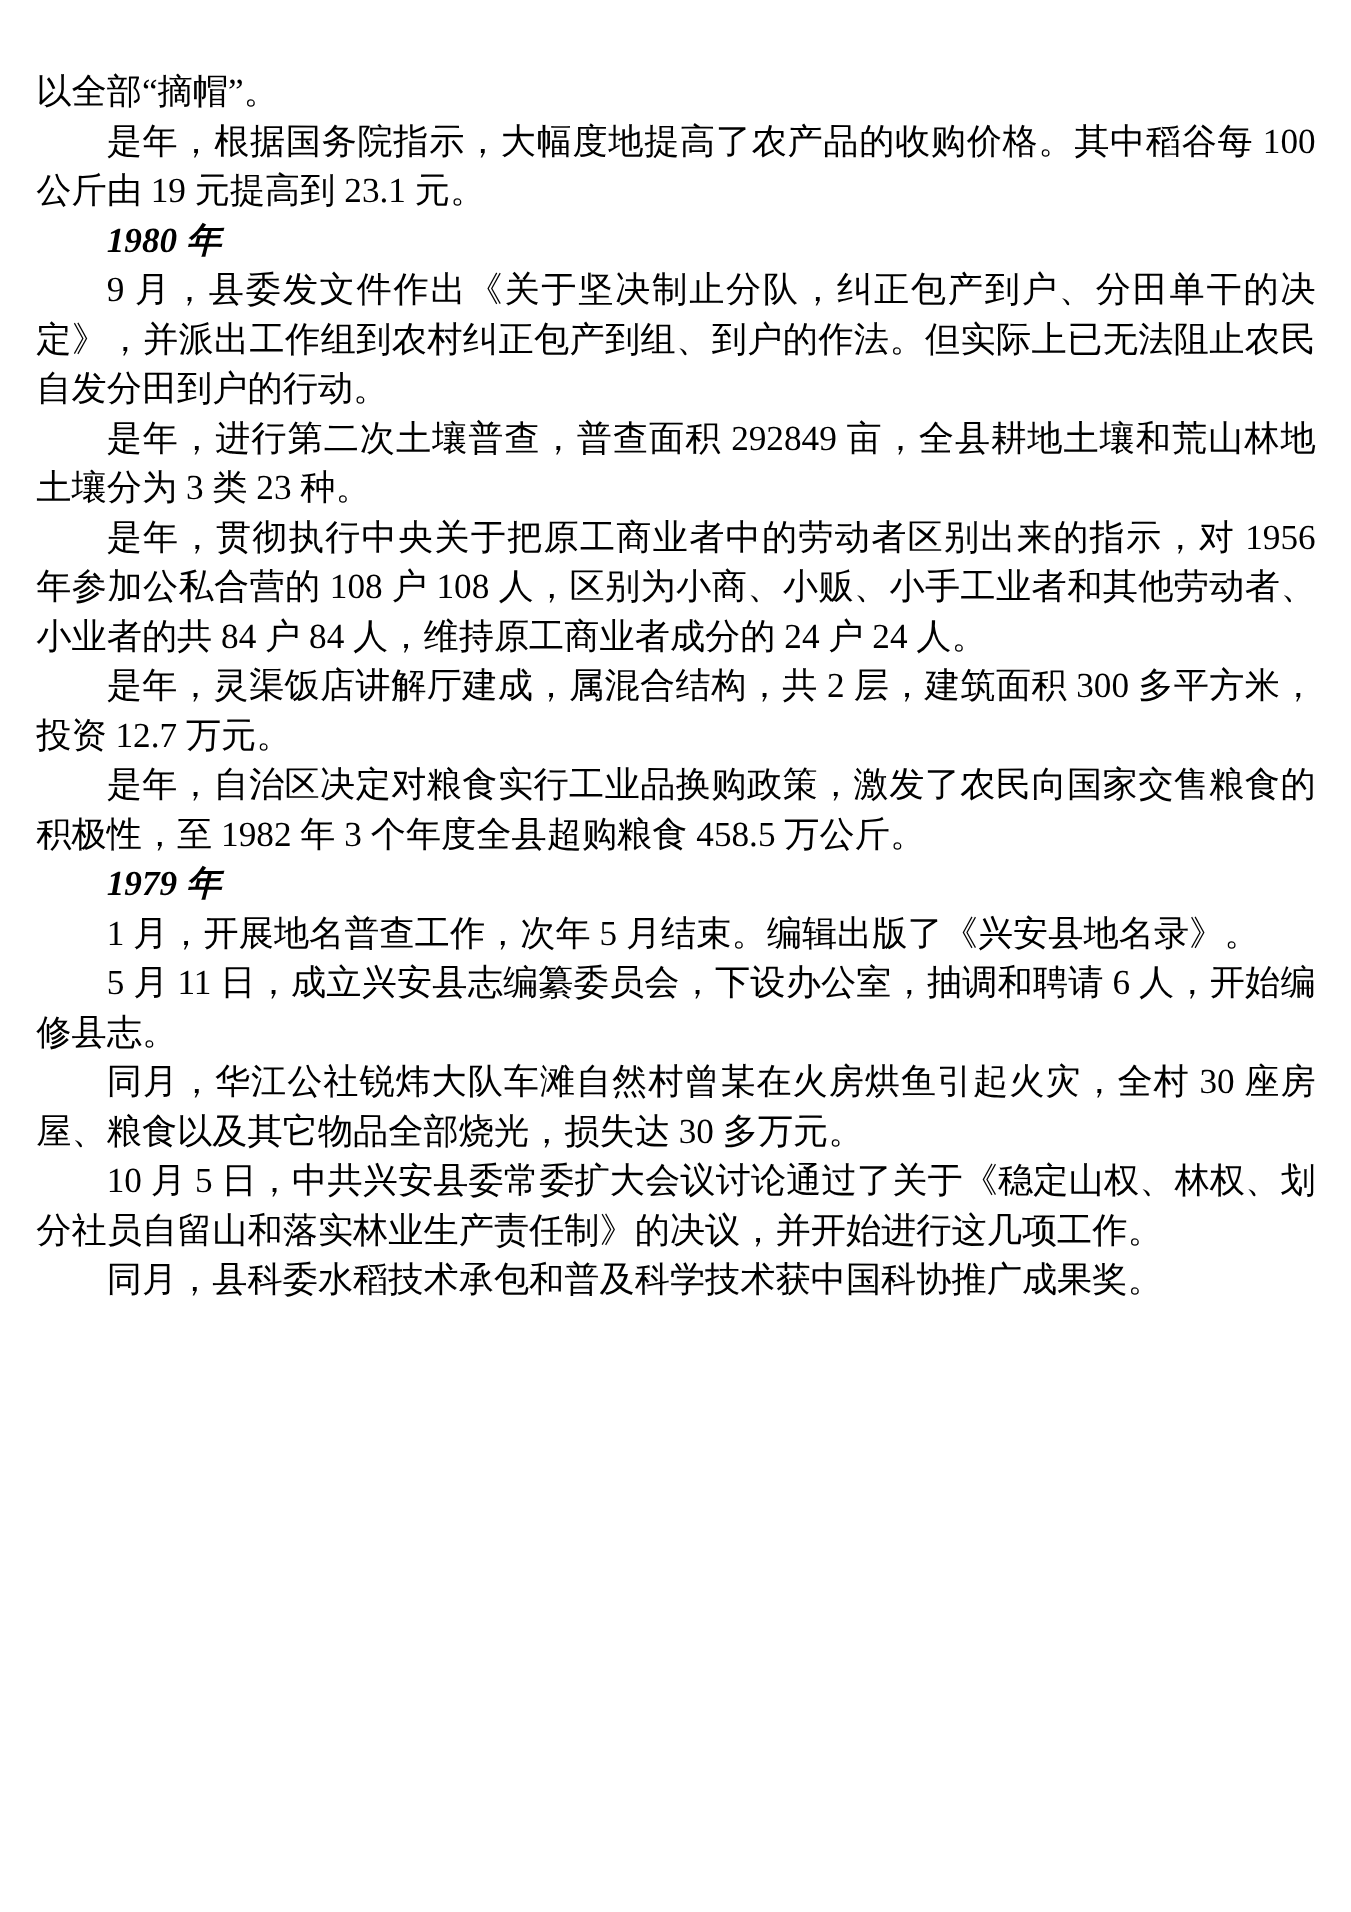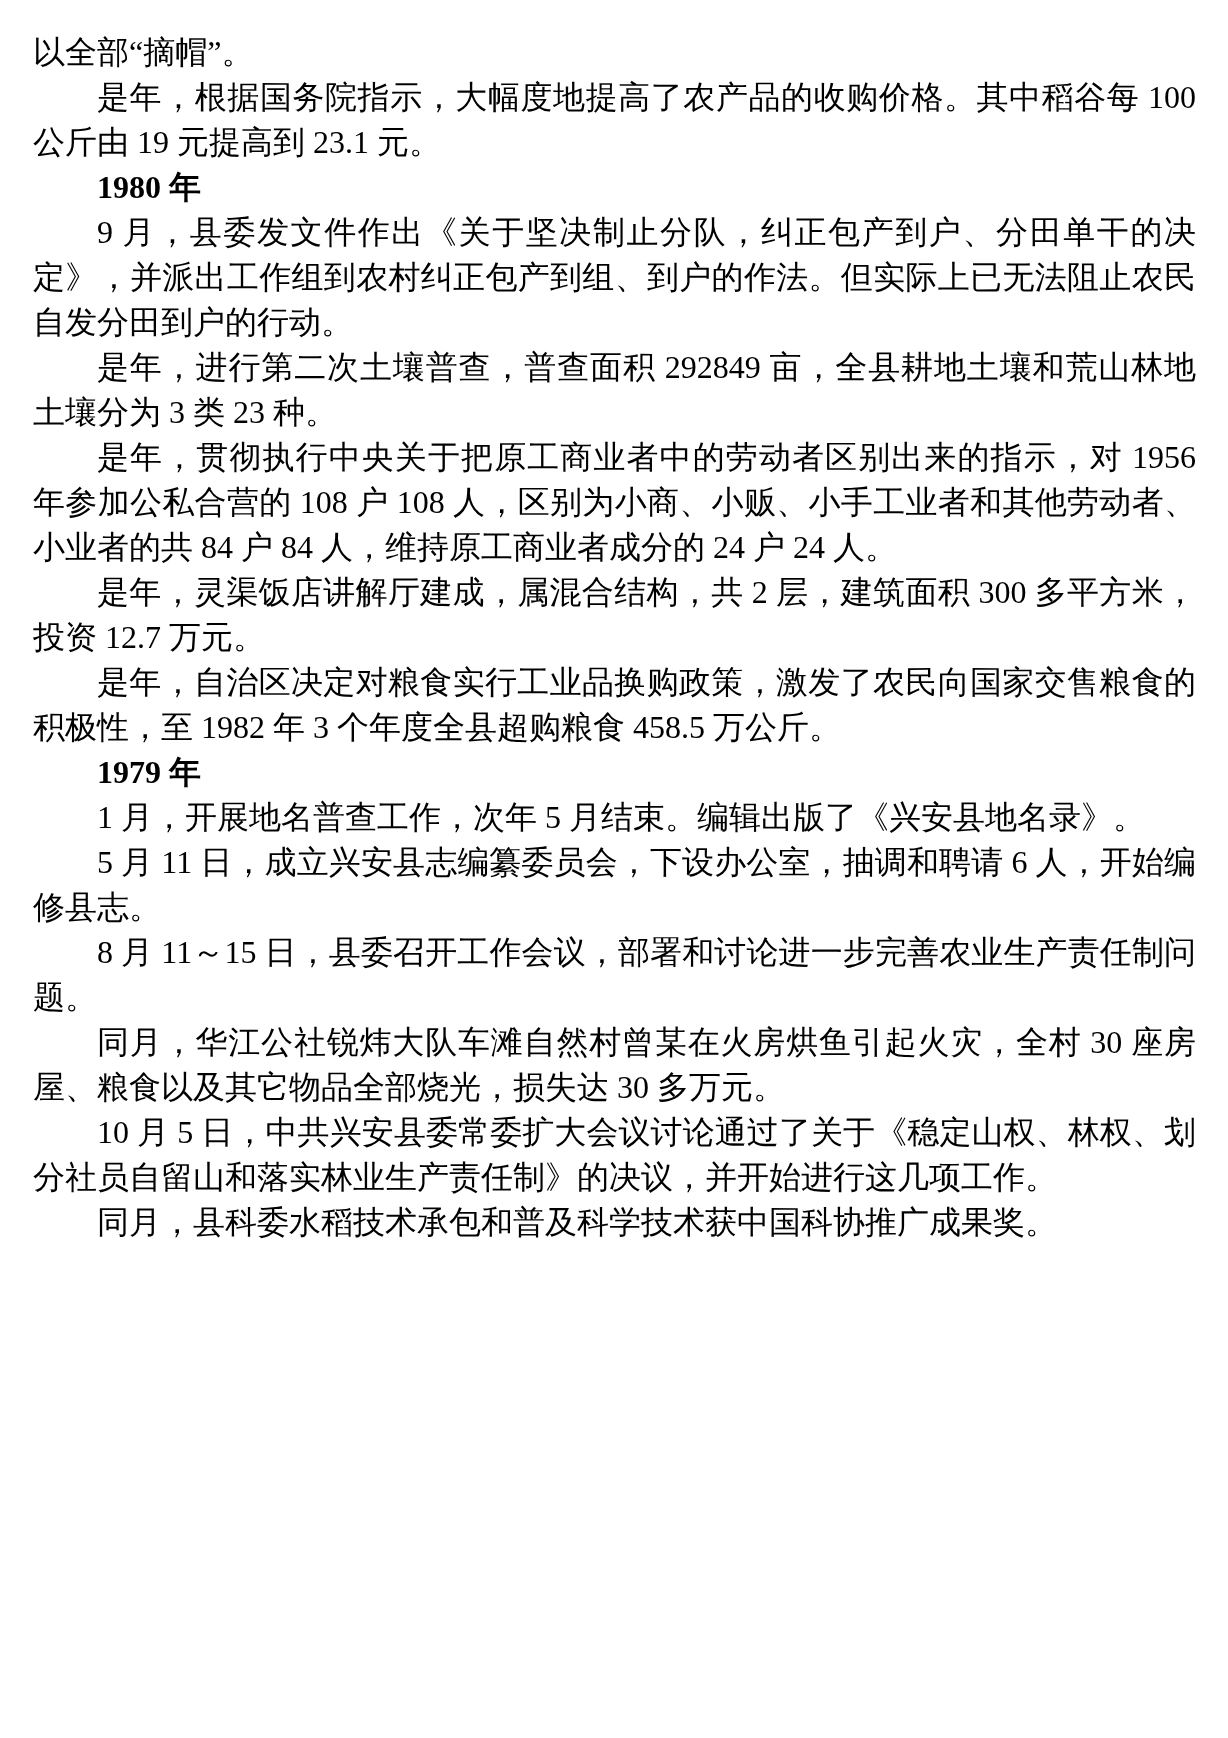"以全部“摘帽”。" p.continuation { margin-top: none -> 31px }
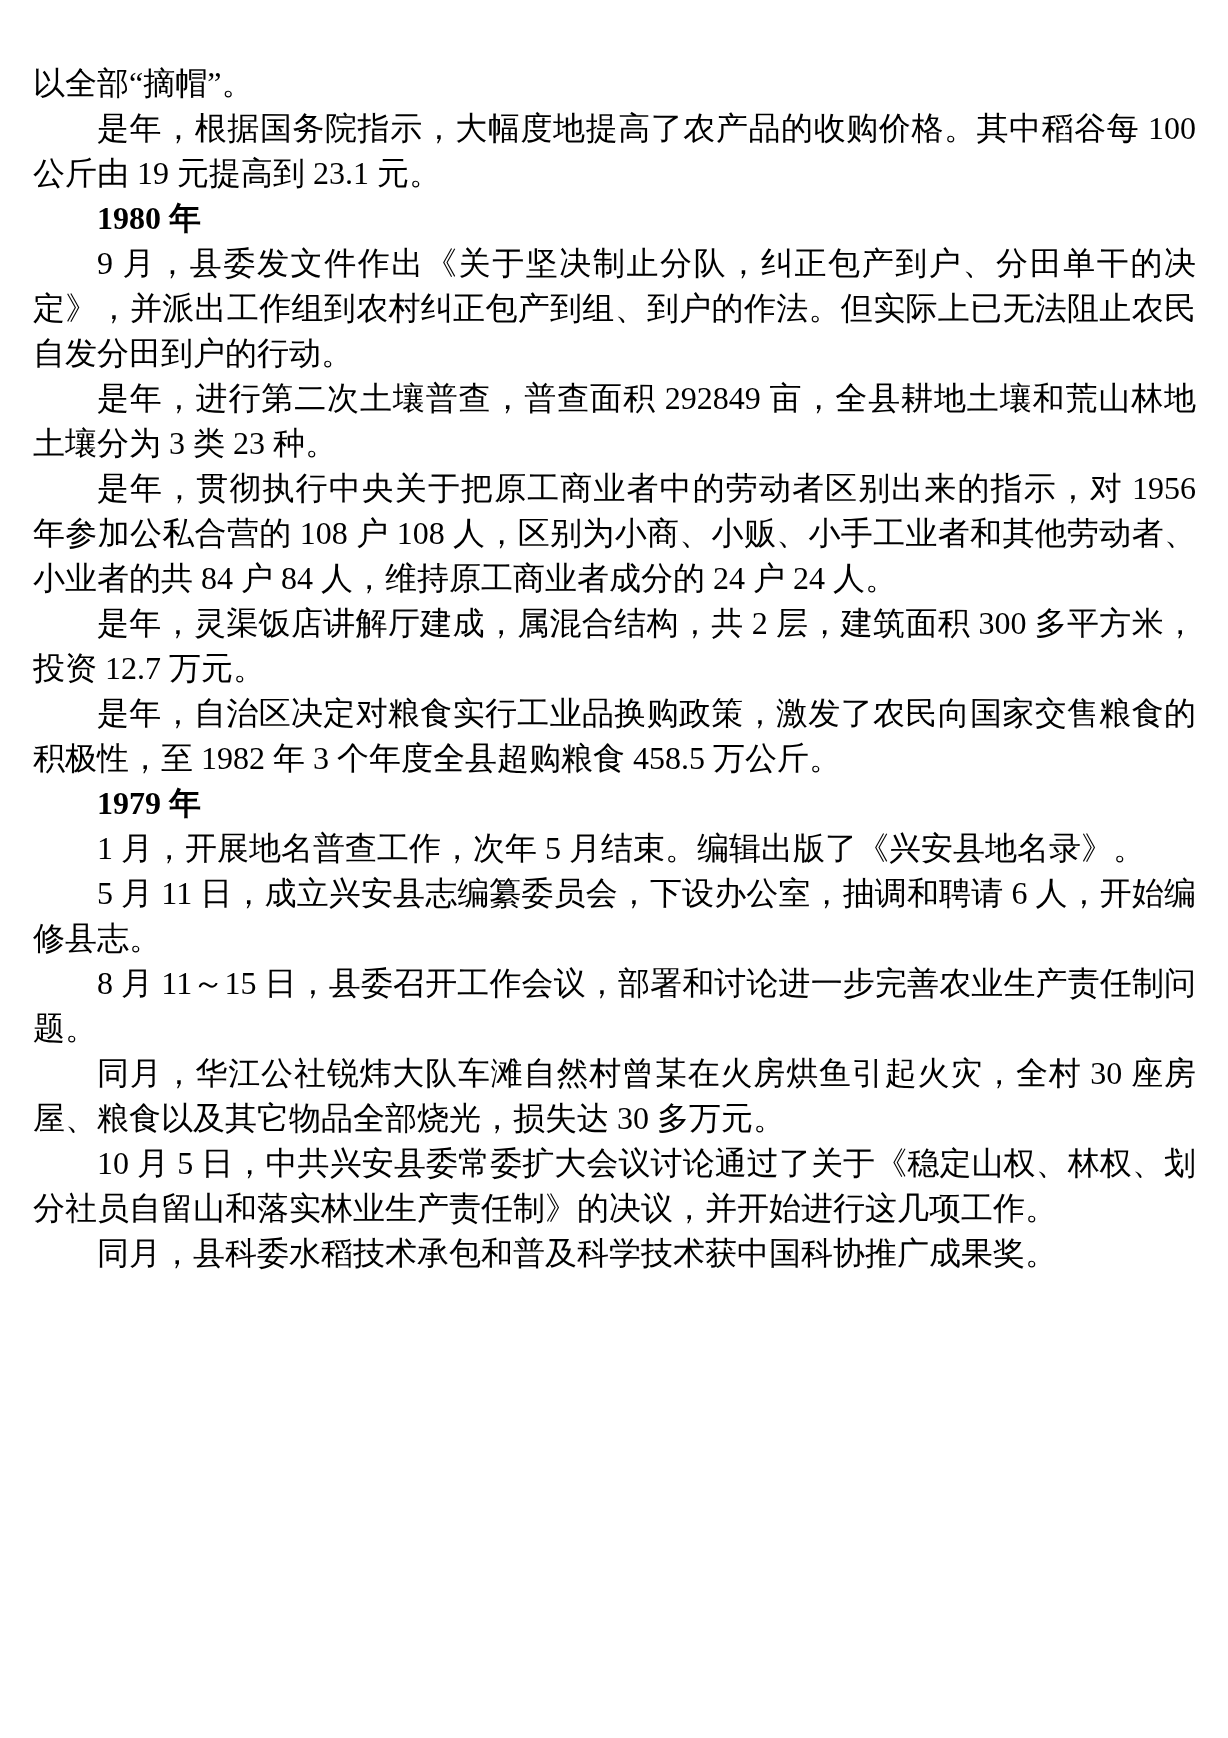"1980 年" p.heading { font-style: none -> italic }
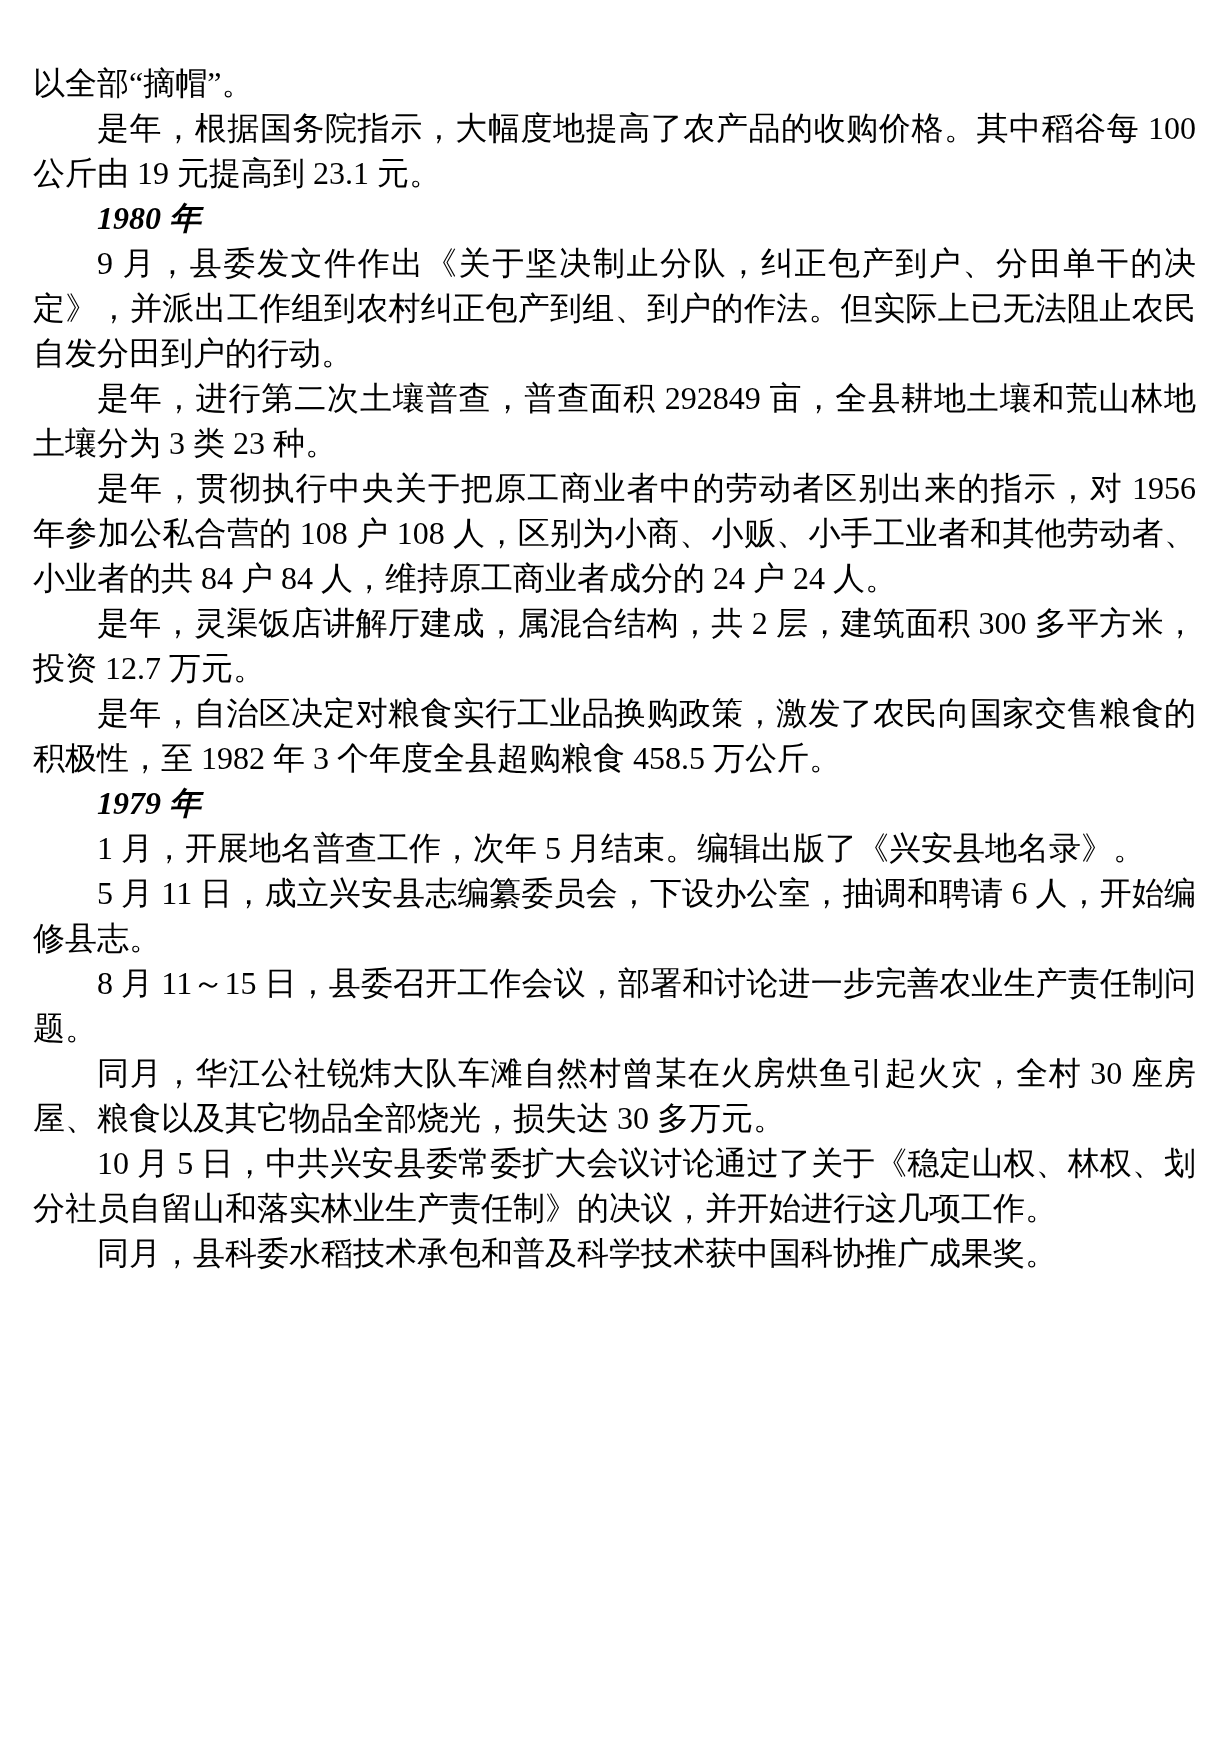"8 月 11～15" p.body { html: <p>8 月 11～15 日，县委召开工作会议，部署和讨论进一步完善农业生产责任制问题。</p> -> none }
